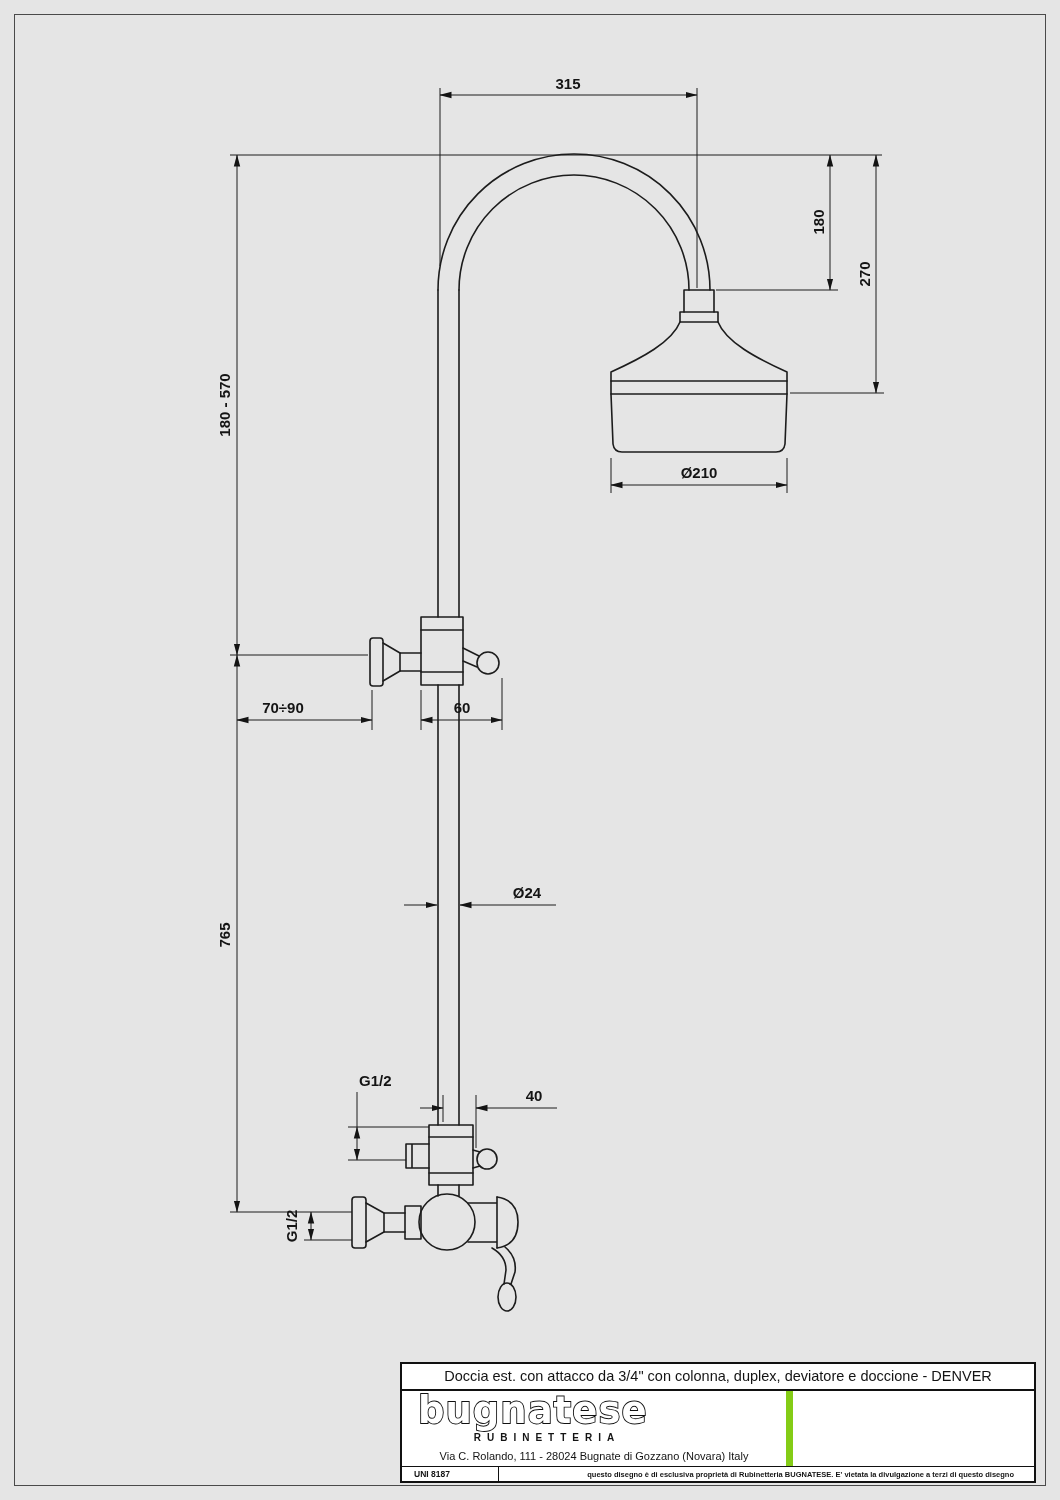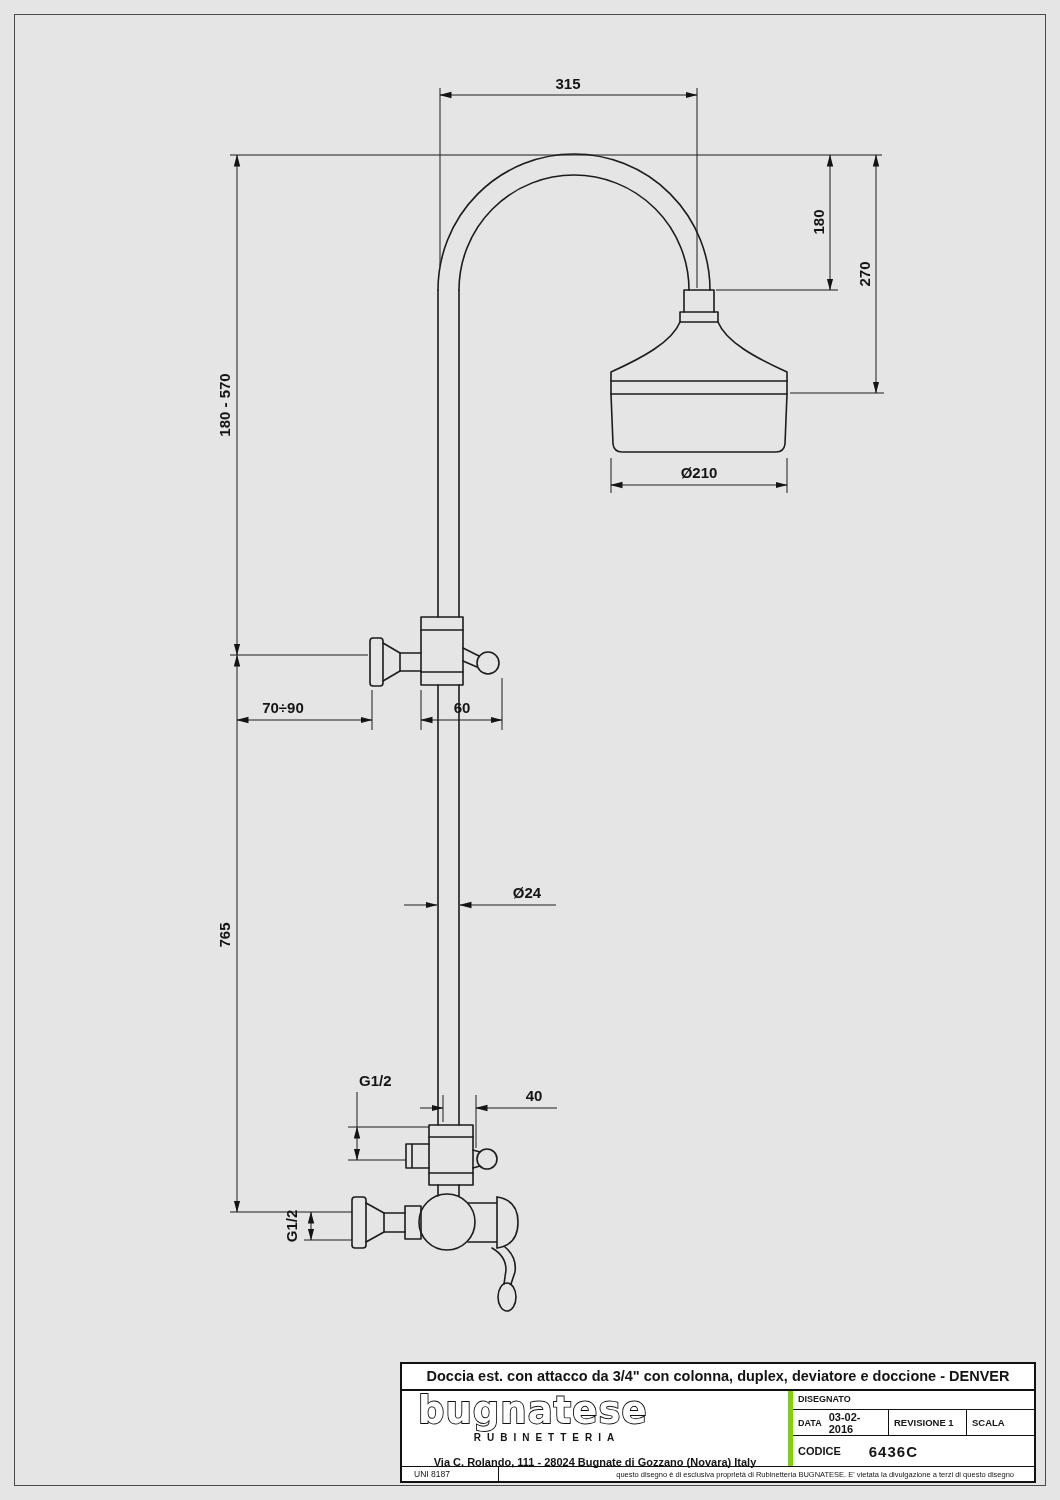"Doccia est. con attacco da" .tb-title { font-weight: bold -> normal }
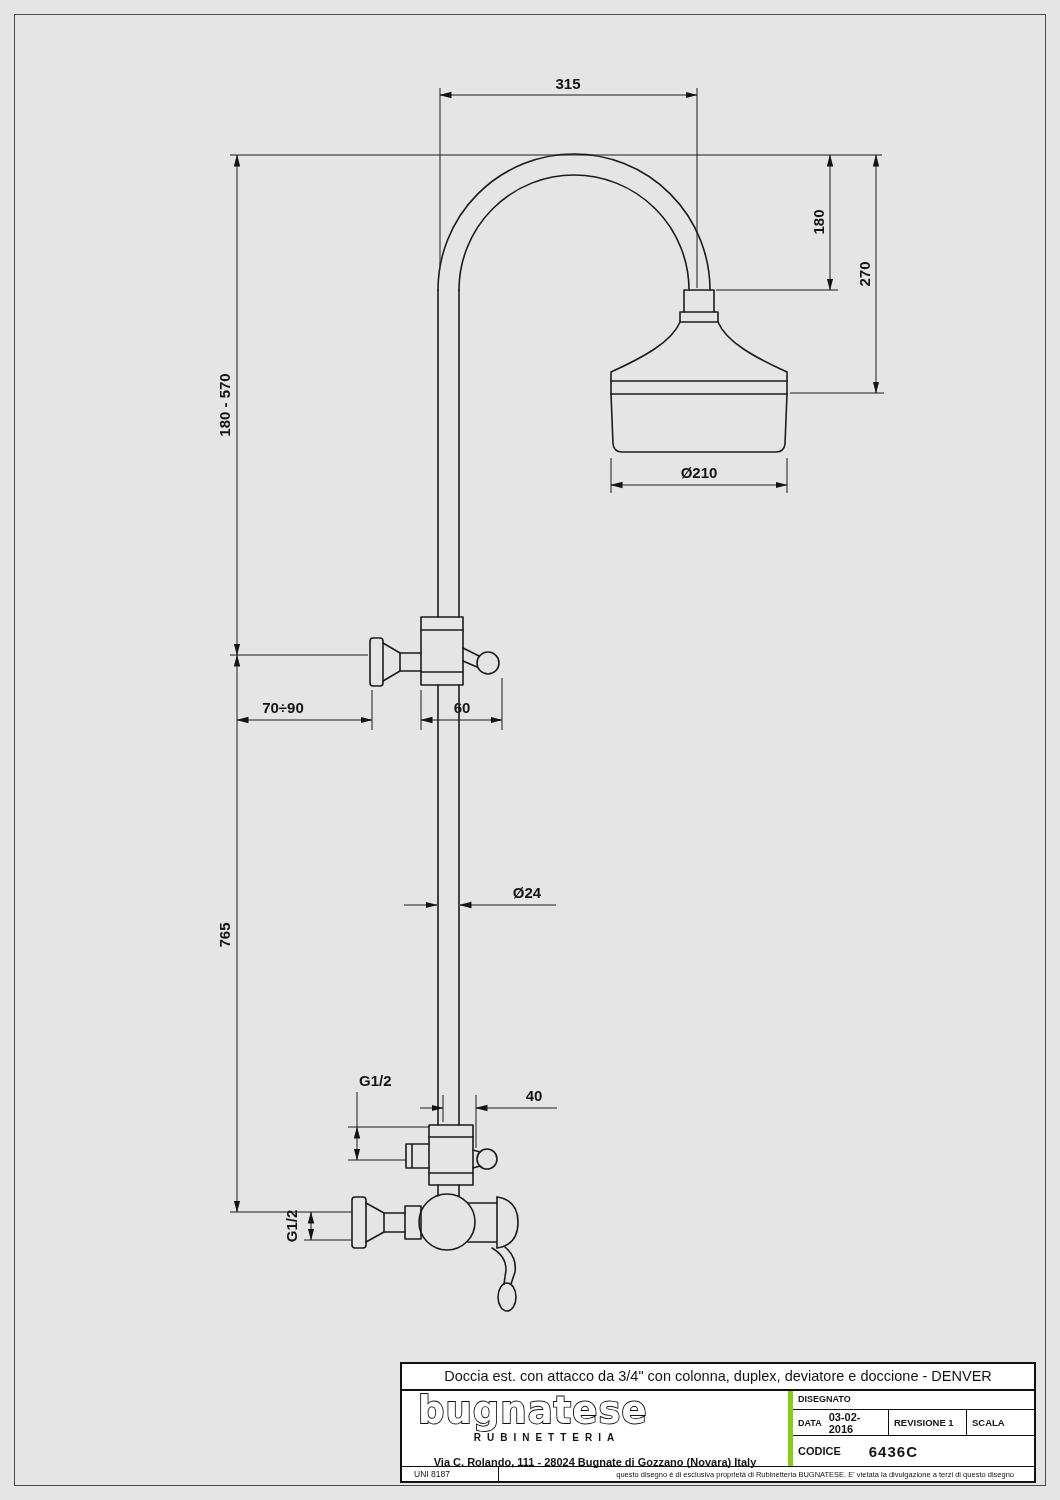"bugnatese" .tb-left { border-right: 5px solid #84cc16 -> 7px solid #84cc16 }
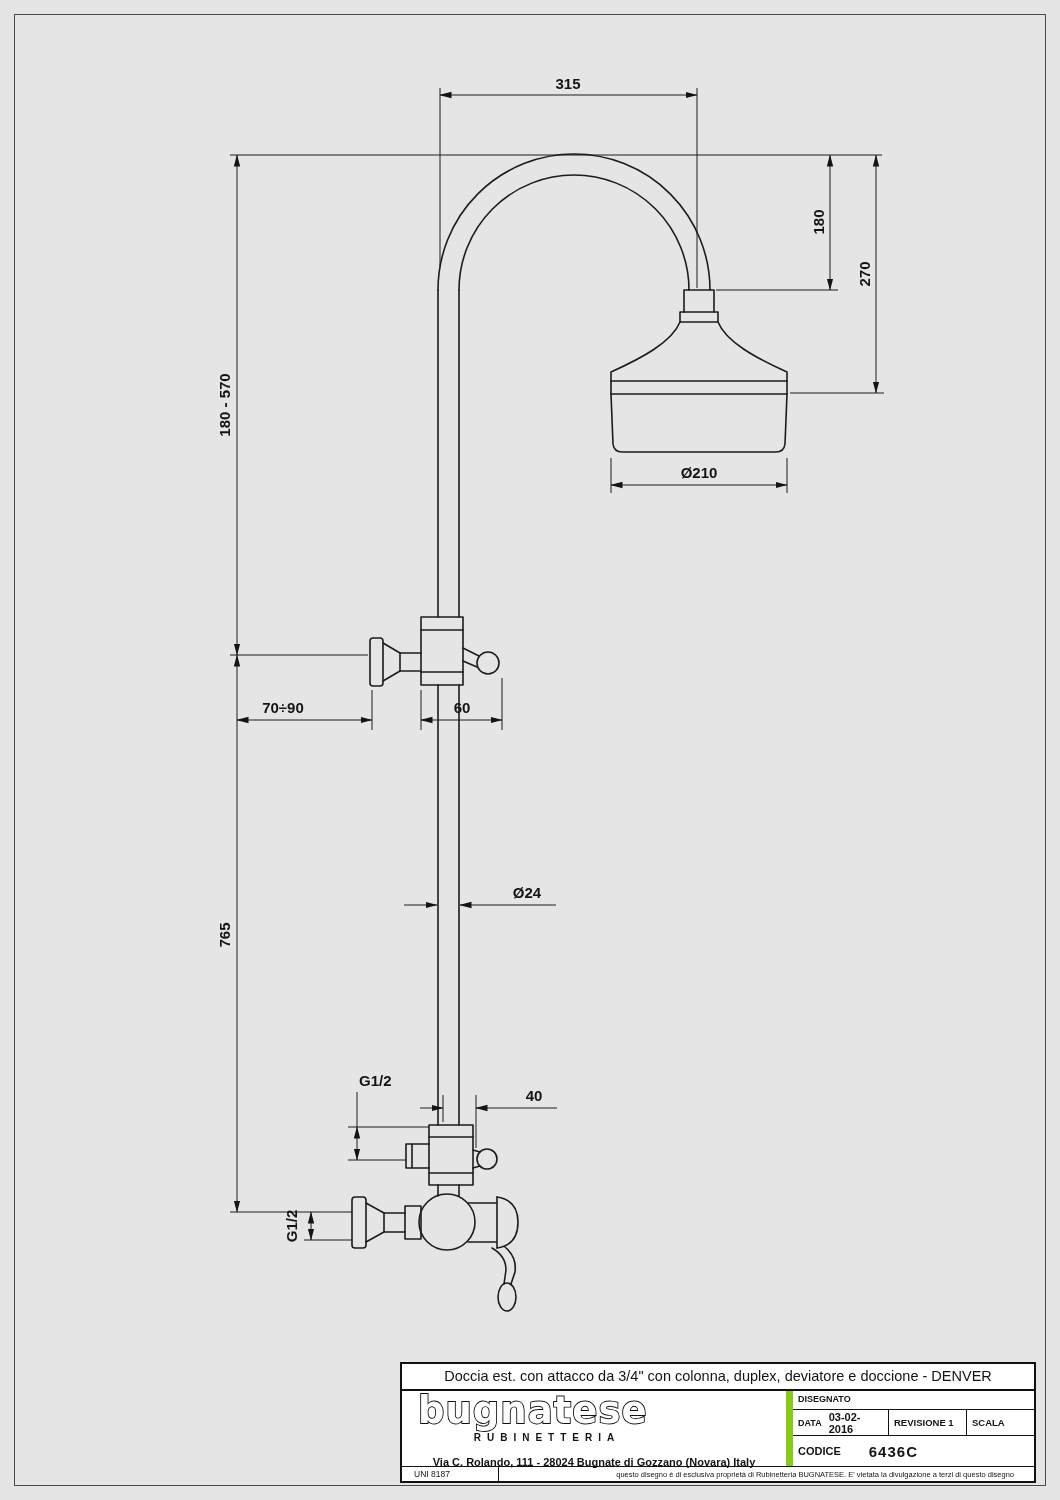"DISEGNATO" div.tb-right { html: <div> <div> <span>DISEGNATO</span> </div> <div> <div> <span>DATA</span> <span>03-02-2016</span> </div> <div> <span>REVISIONE 1</span> </div> <div> <span>SCALA</span> </div> </div> <div> <span>CODICE</span> <span>6436C</span> </div> </div> -> none }
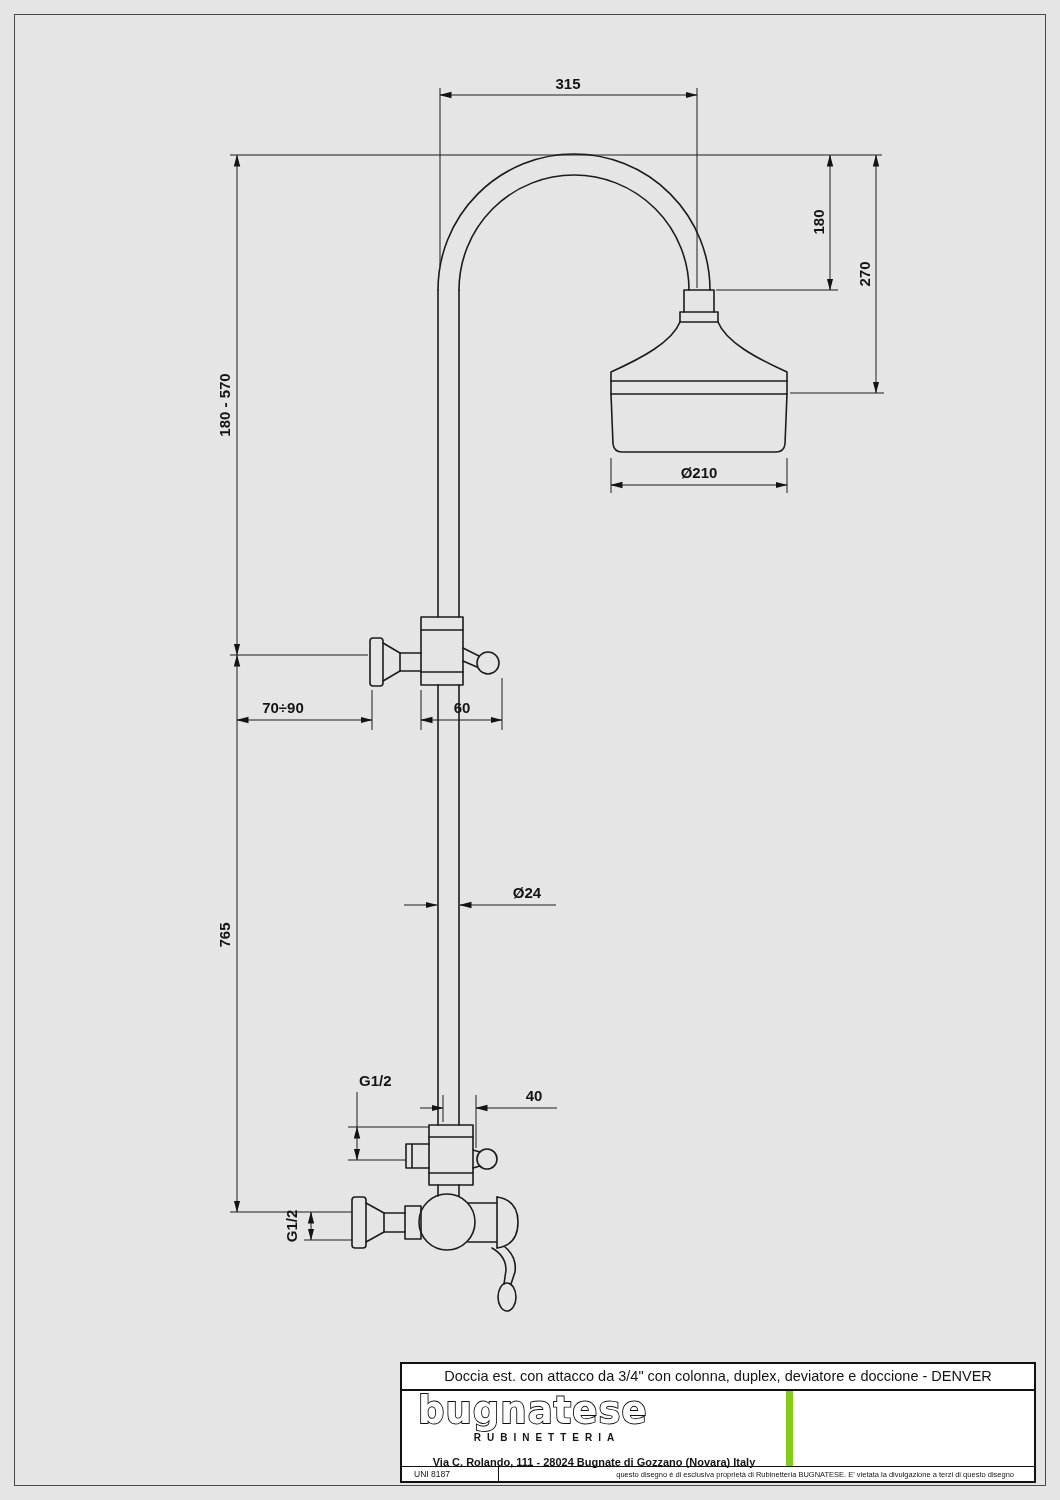"Via C. Rolando, 111 -" .tb-addr { font-weight: bold -> normal; margin-top: 13px -> 7px }
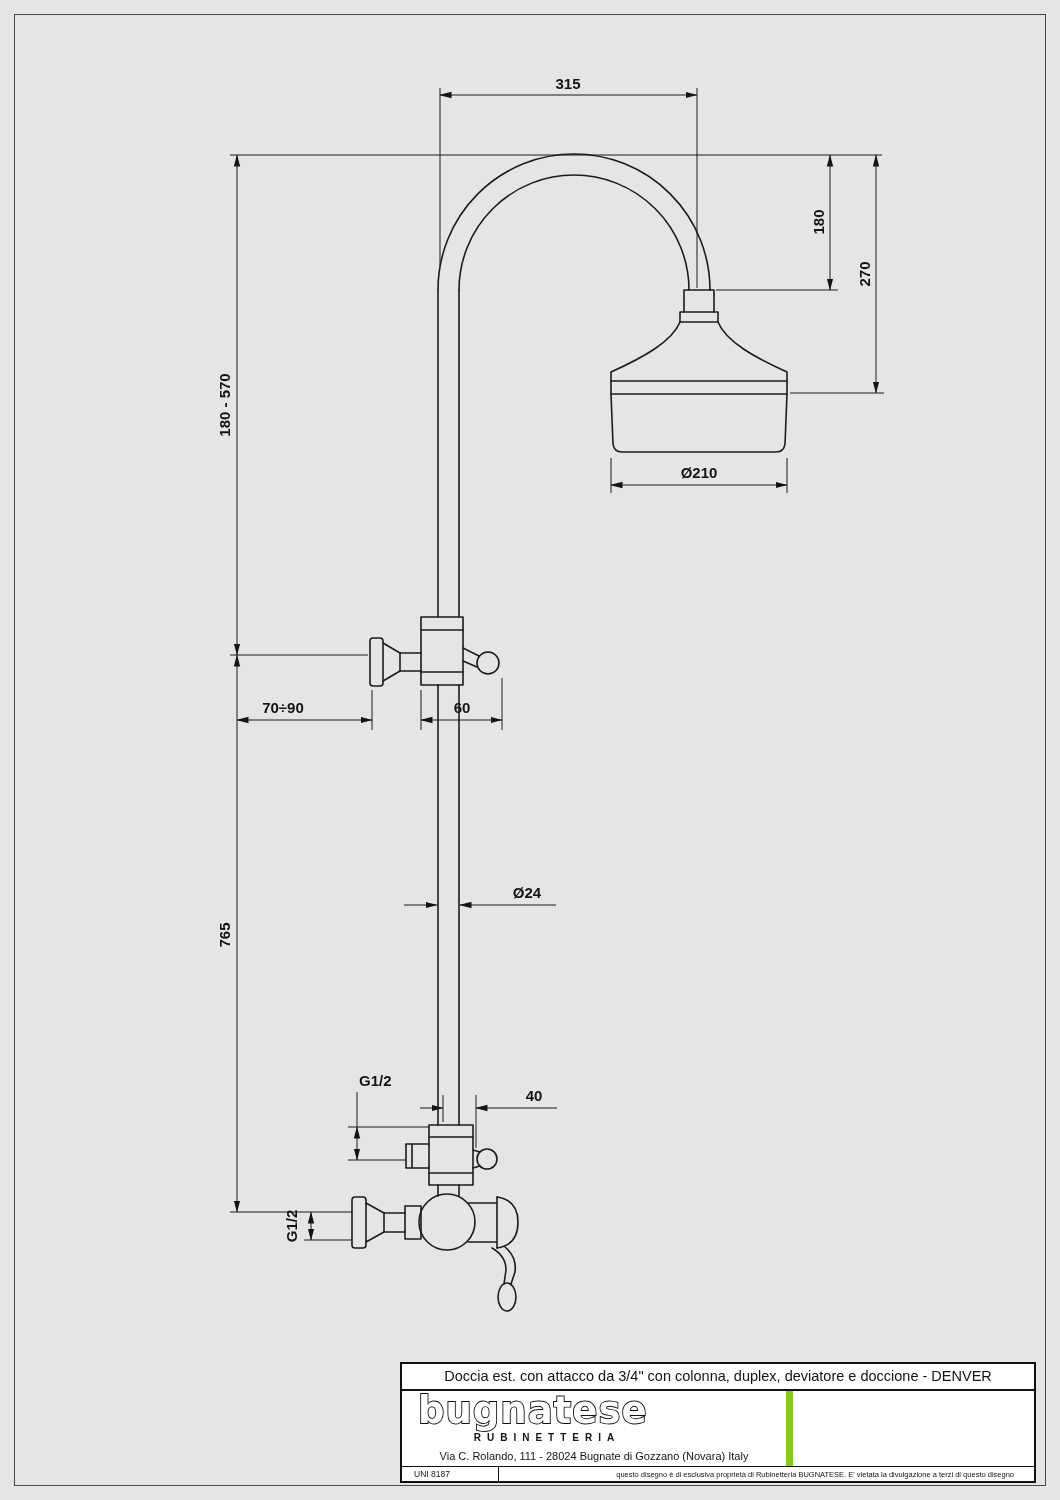"UNI 8187" .tb-strip { font-weight: normal -> bold }
